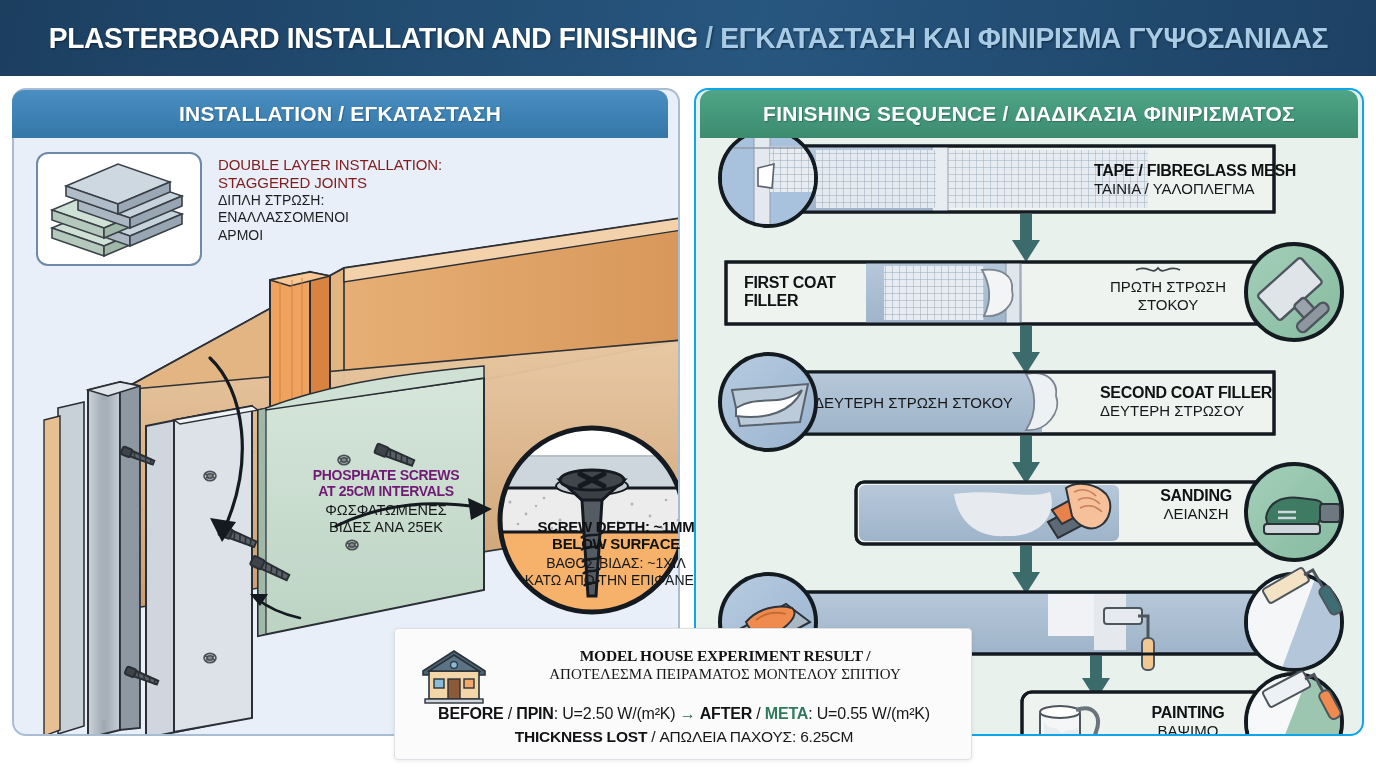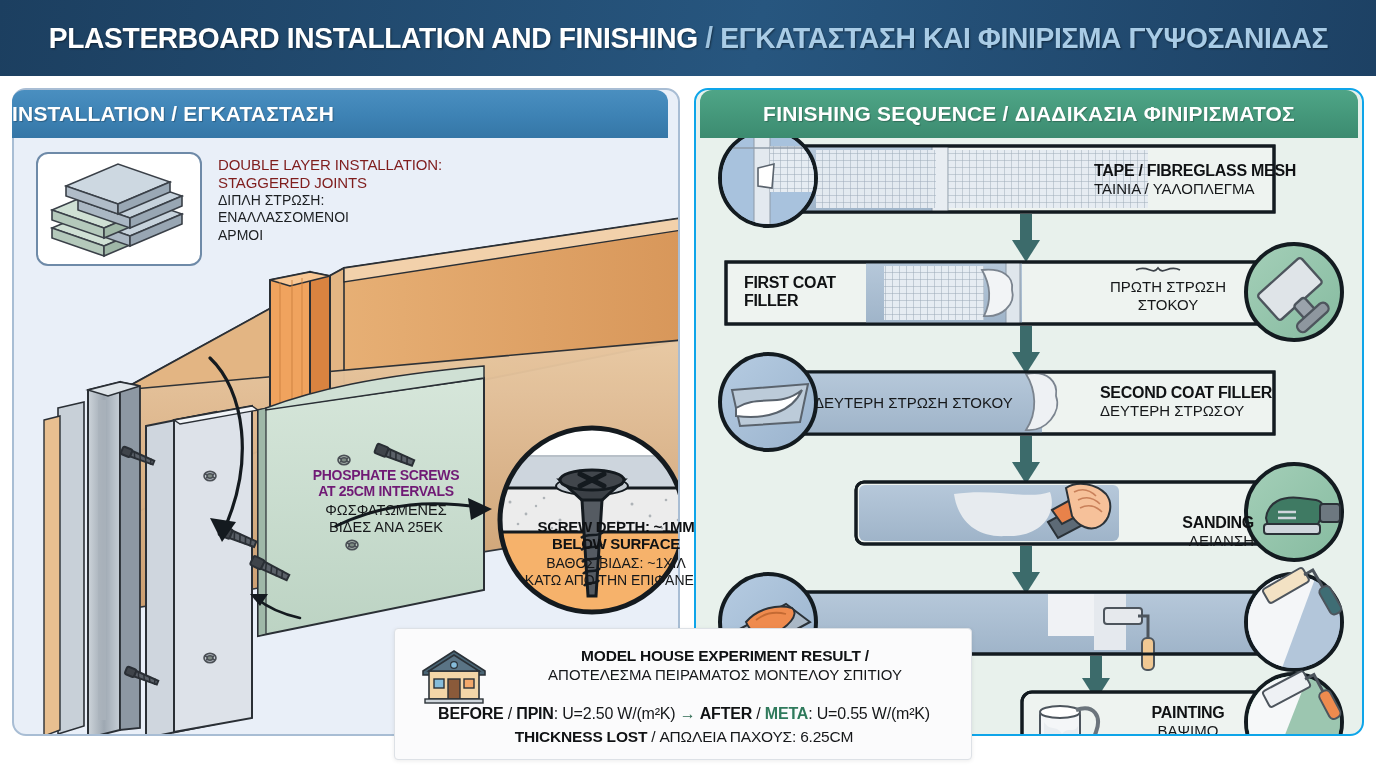"INSTALLATION / ΕΓΚΑΤΑΣΤΑΣΗ" #panel-left-head { justify-content: flex-start -> center }
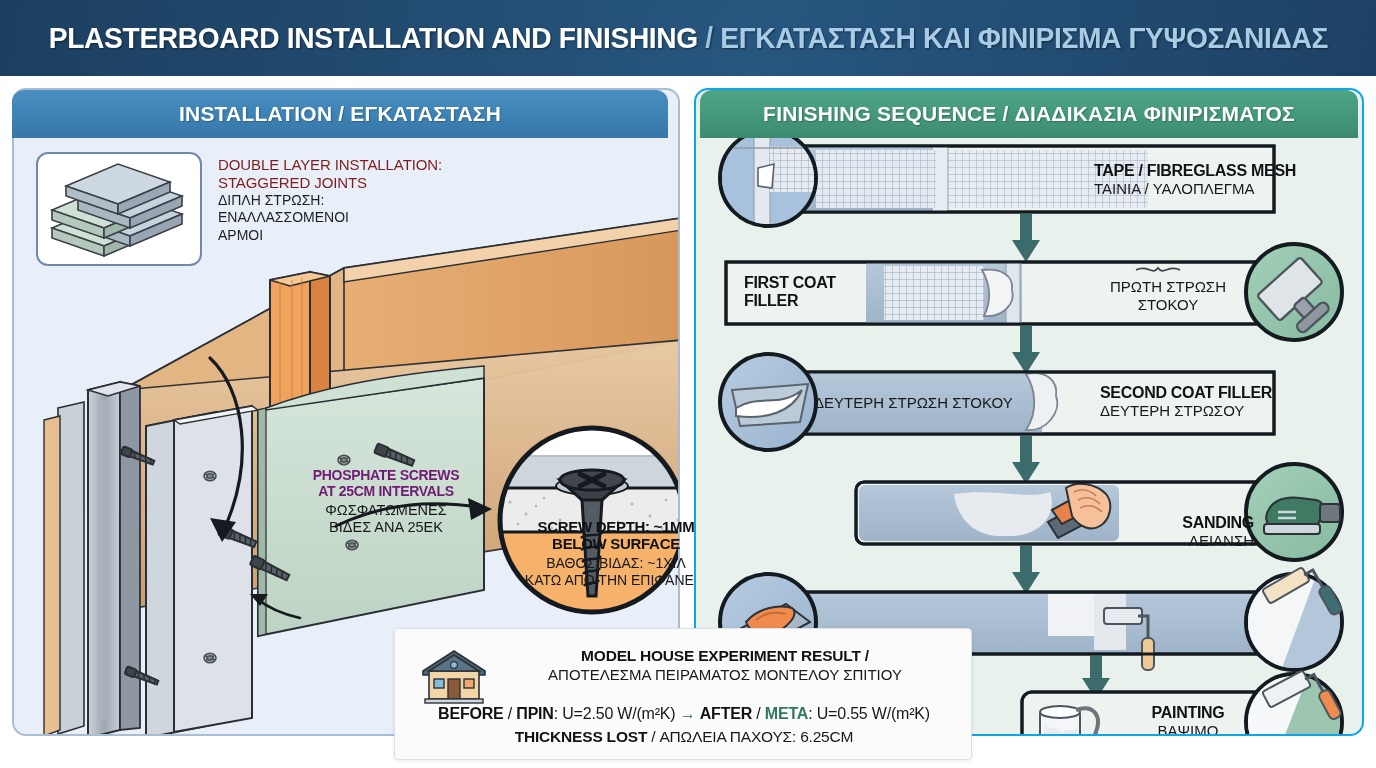"SANDING" div.step-label { text-align: right -> center; top: 424px -> 397px }
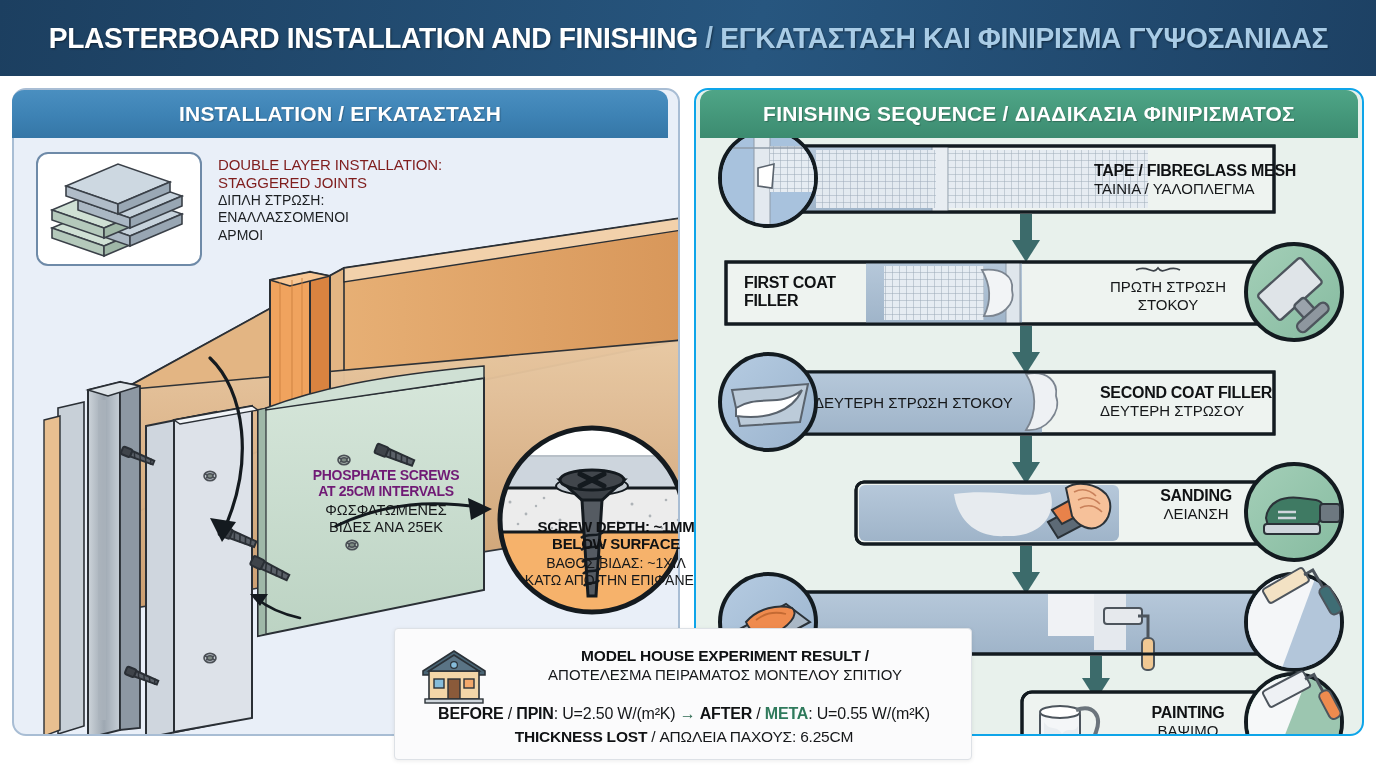"MODEL HOUSE EXPERIMENT RESULT /" #result-head { font-family: none -> Liberation Serif, serif }
